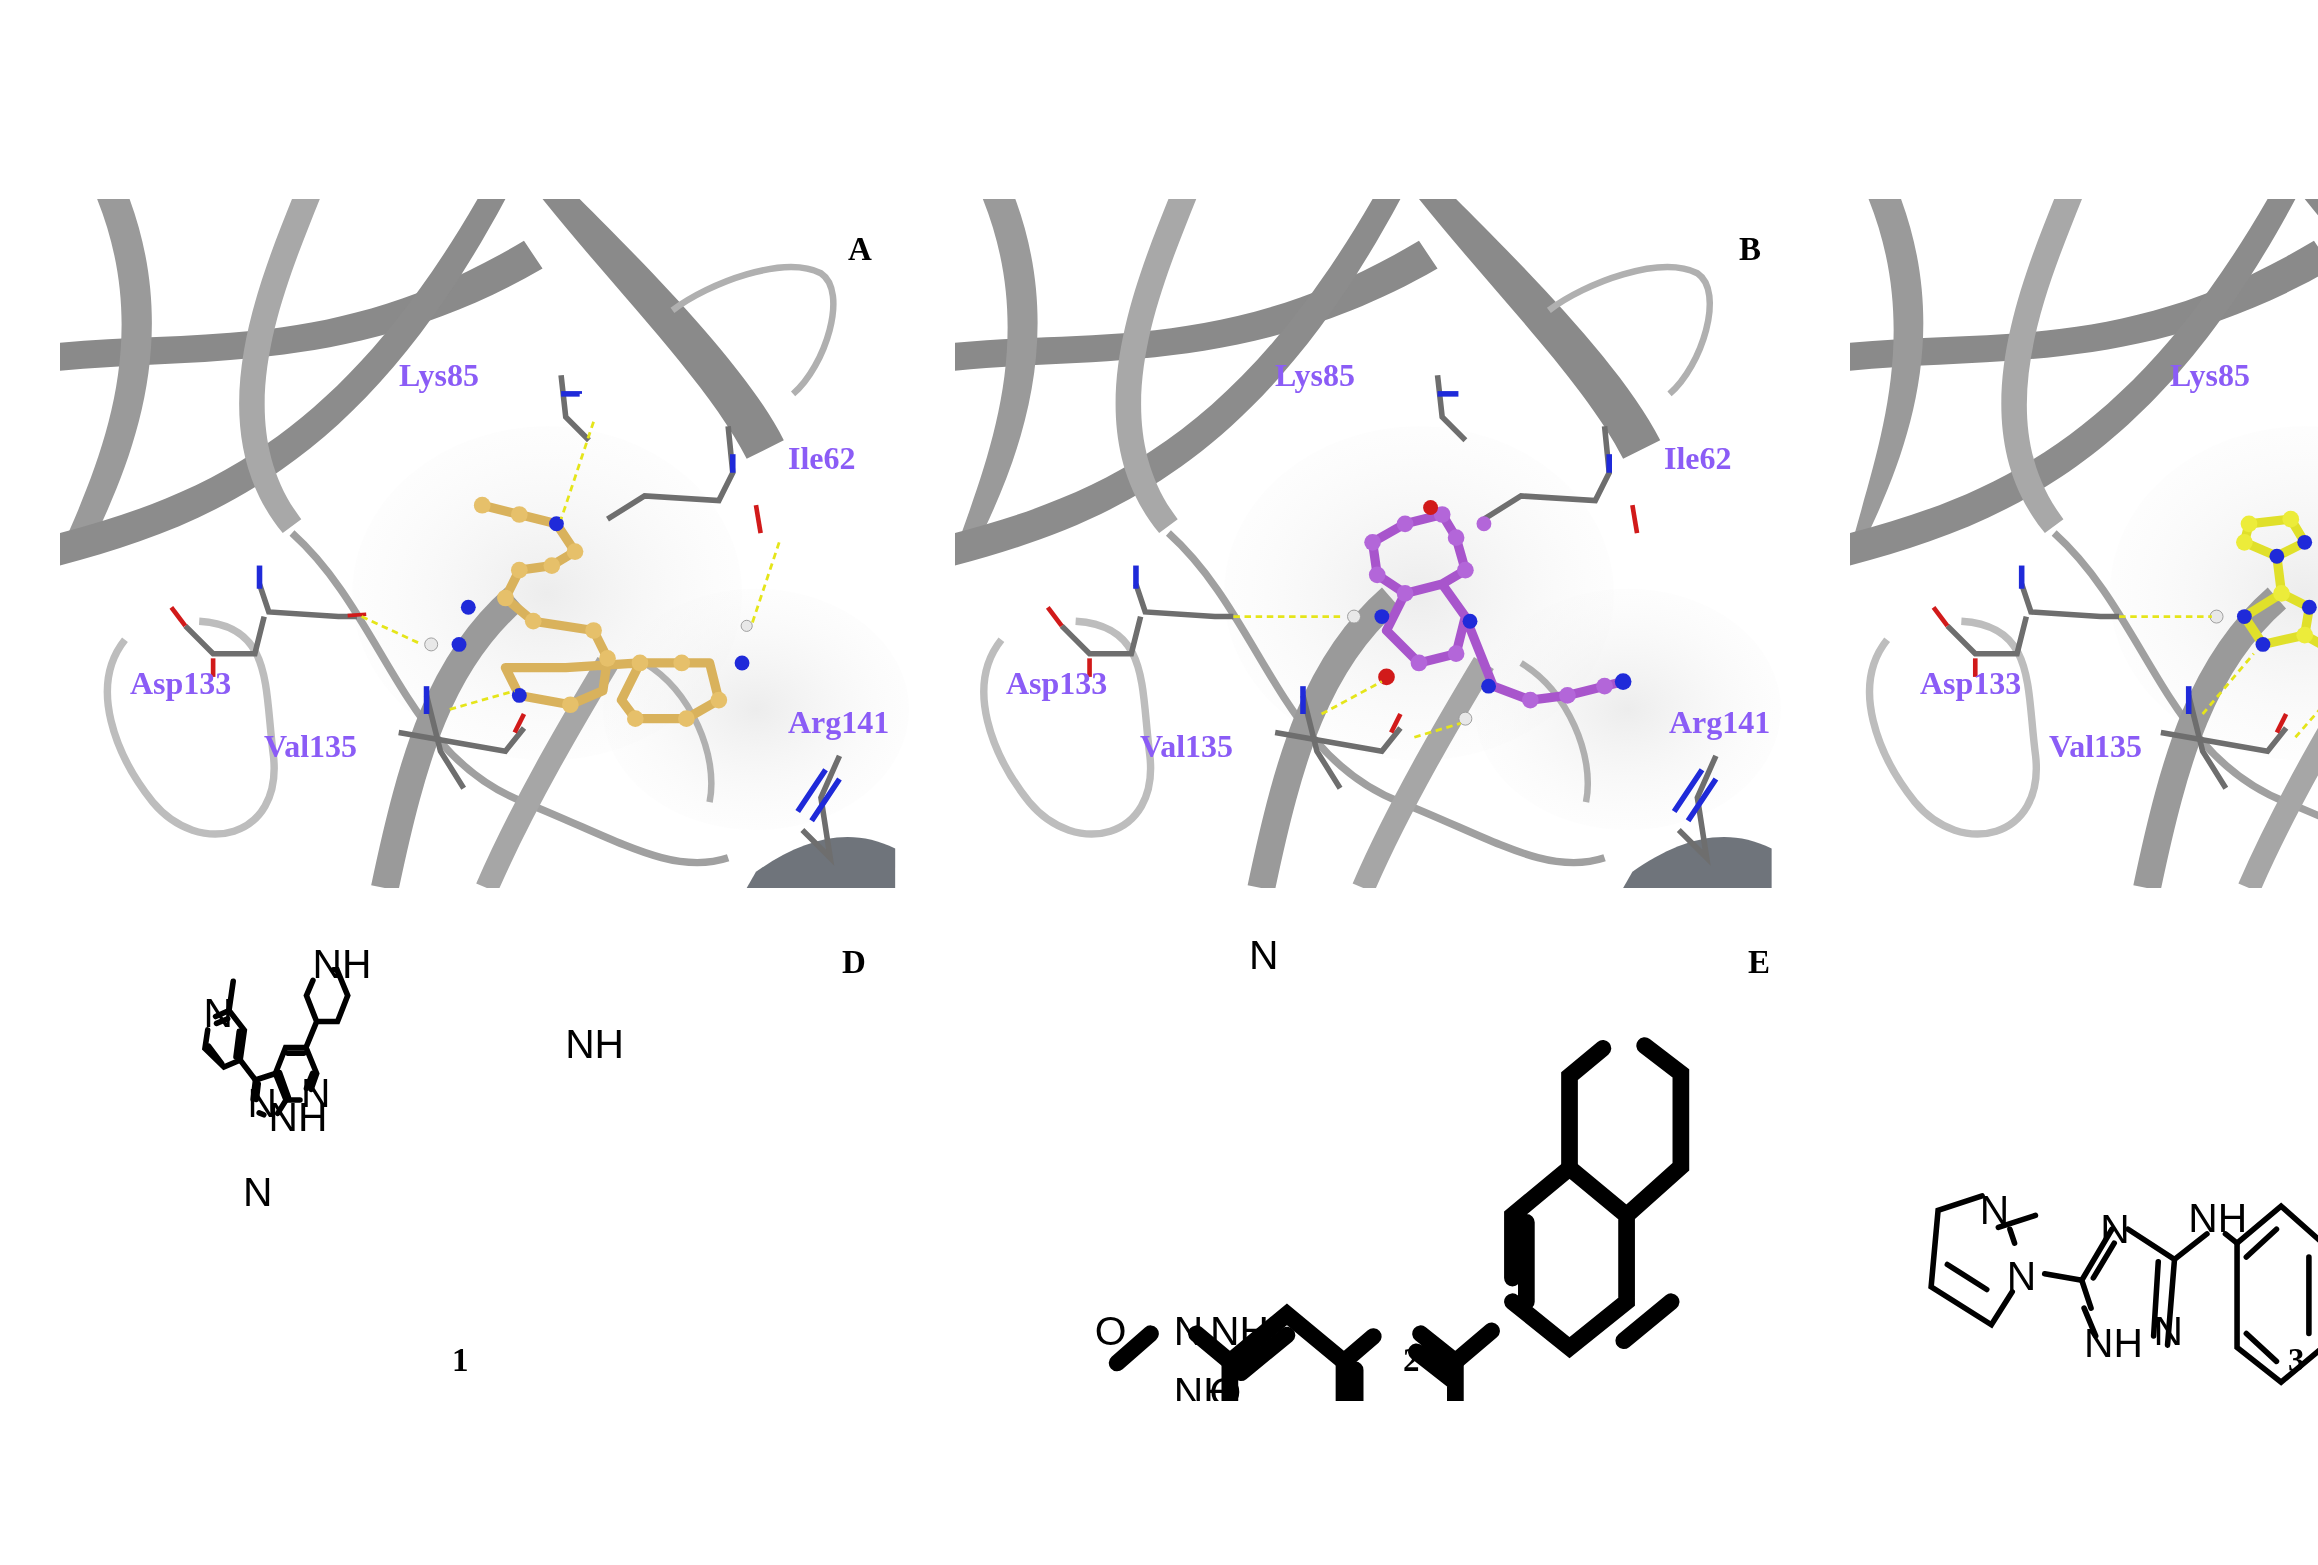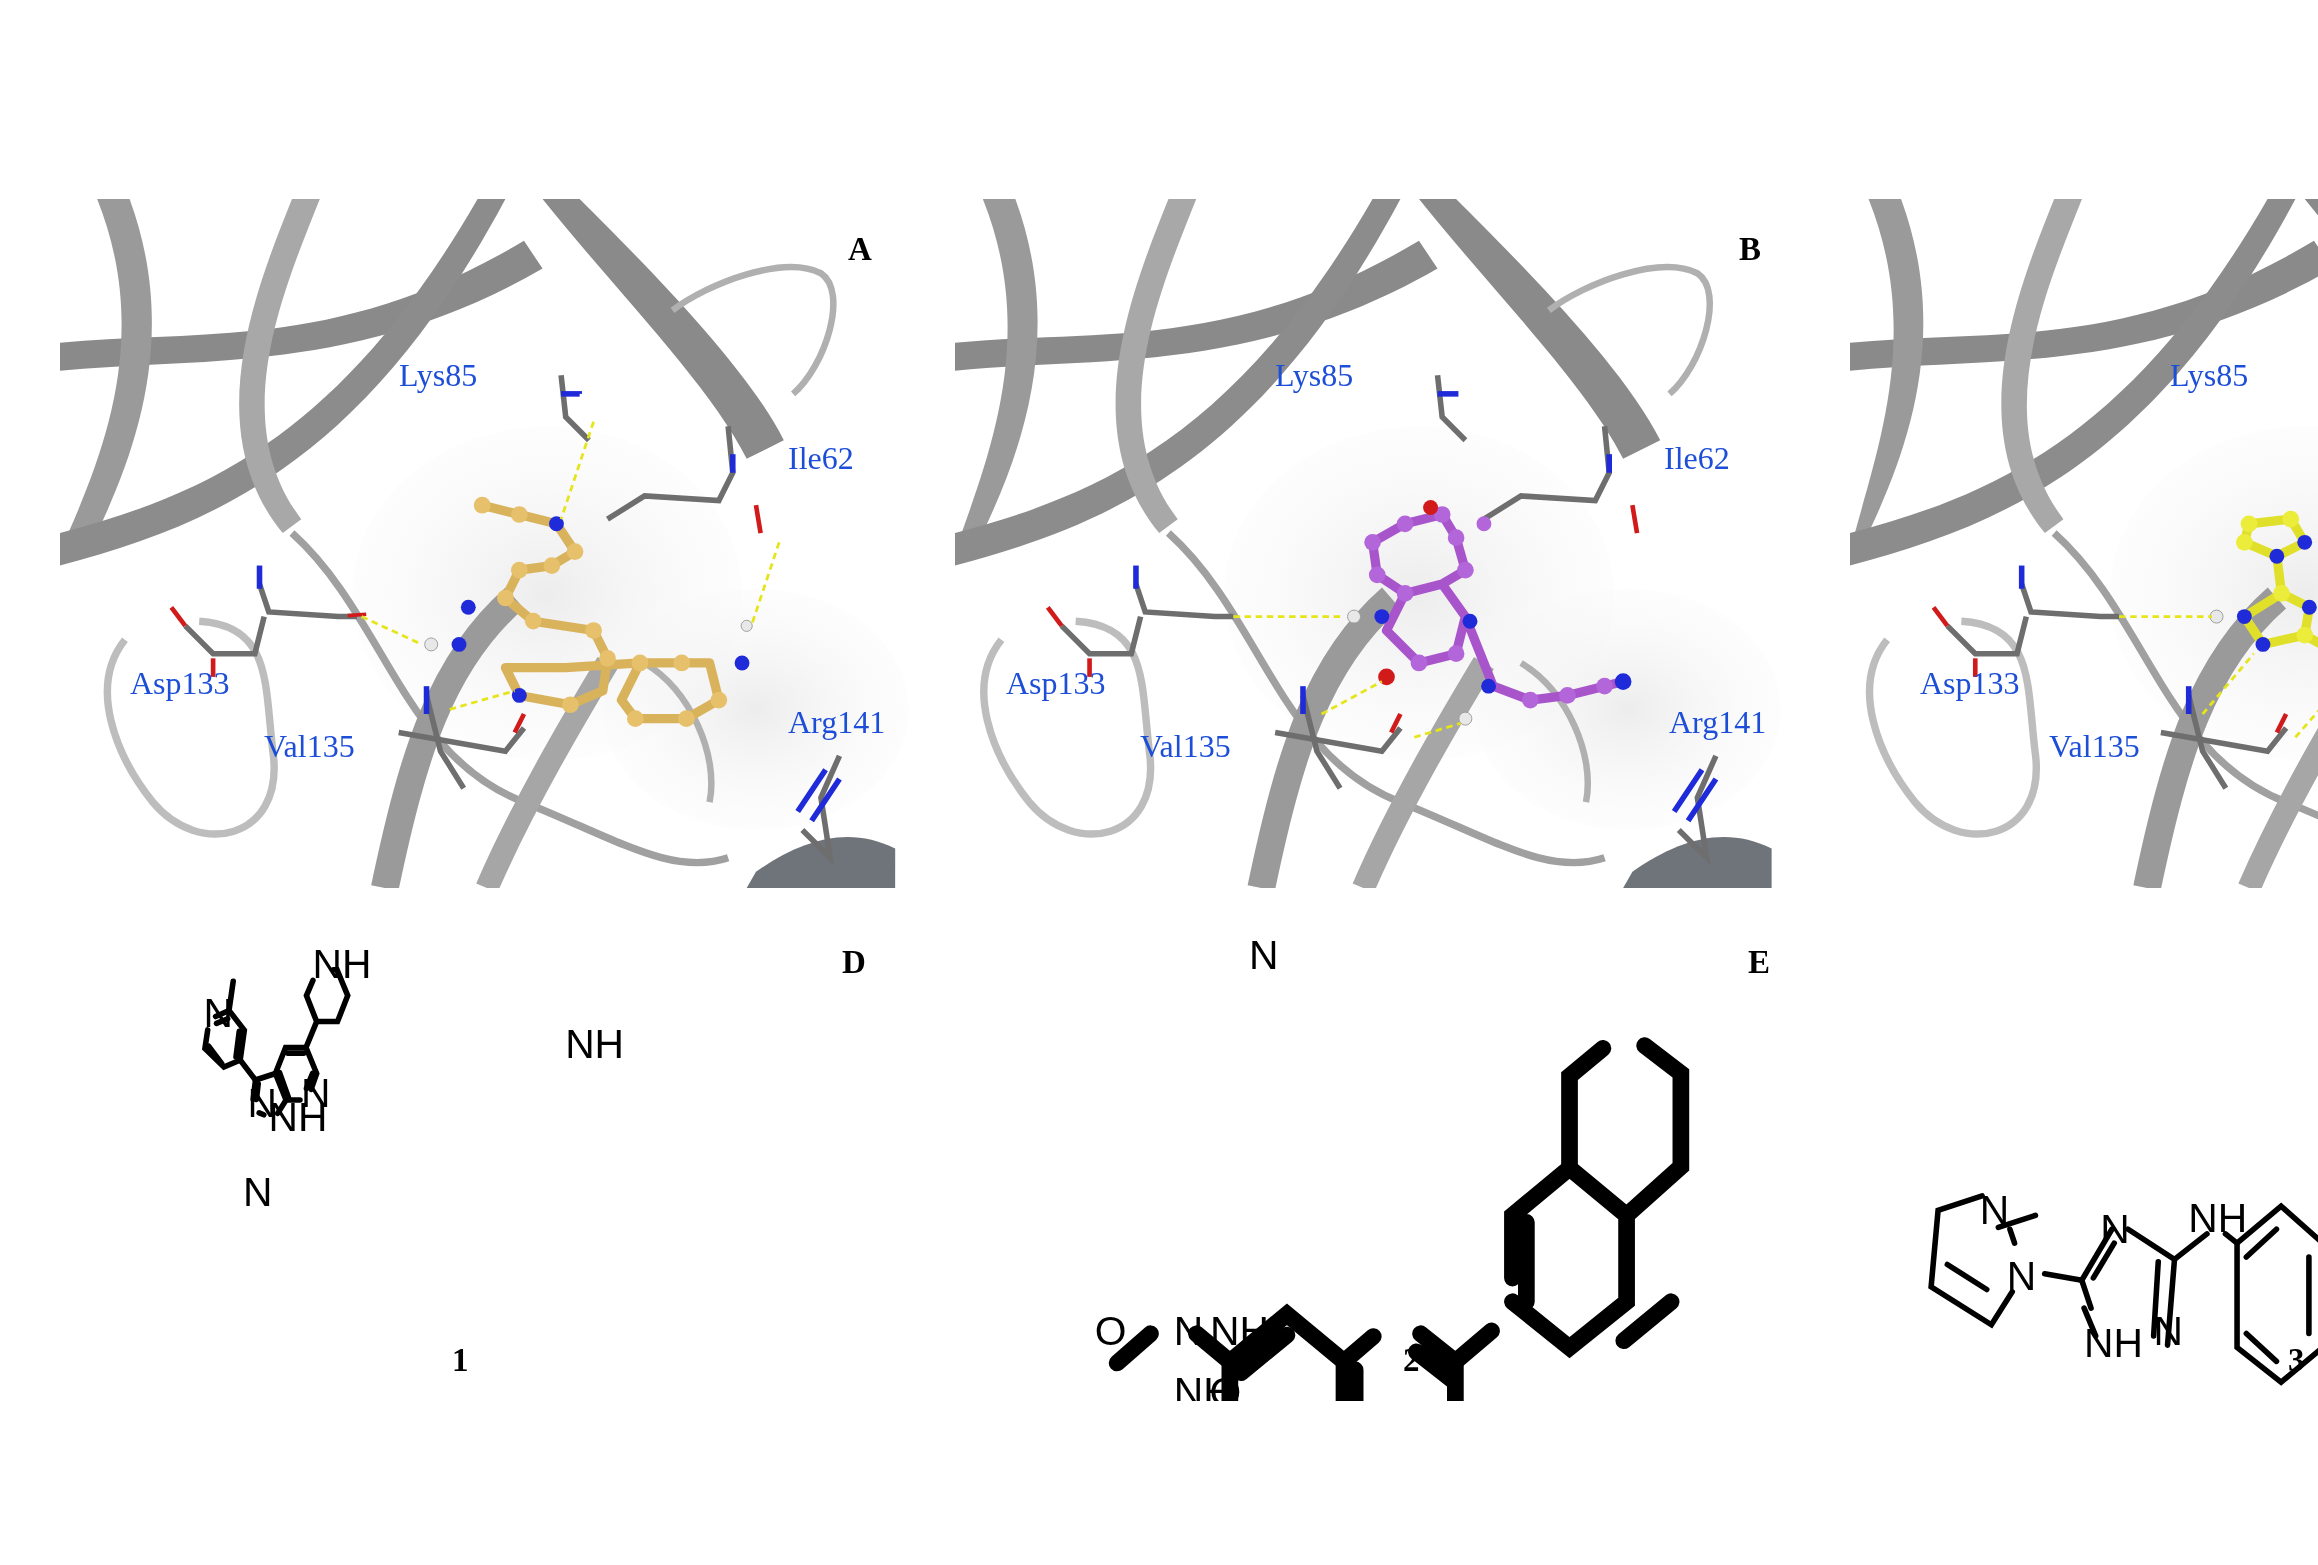"Lys85" .res-label { color: #1d4ed8 -> #8b5cf6; font-weight: normal -> bold }
